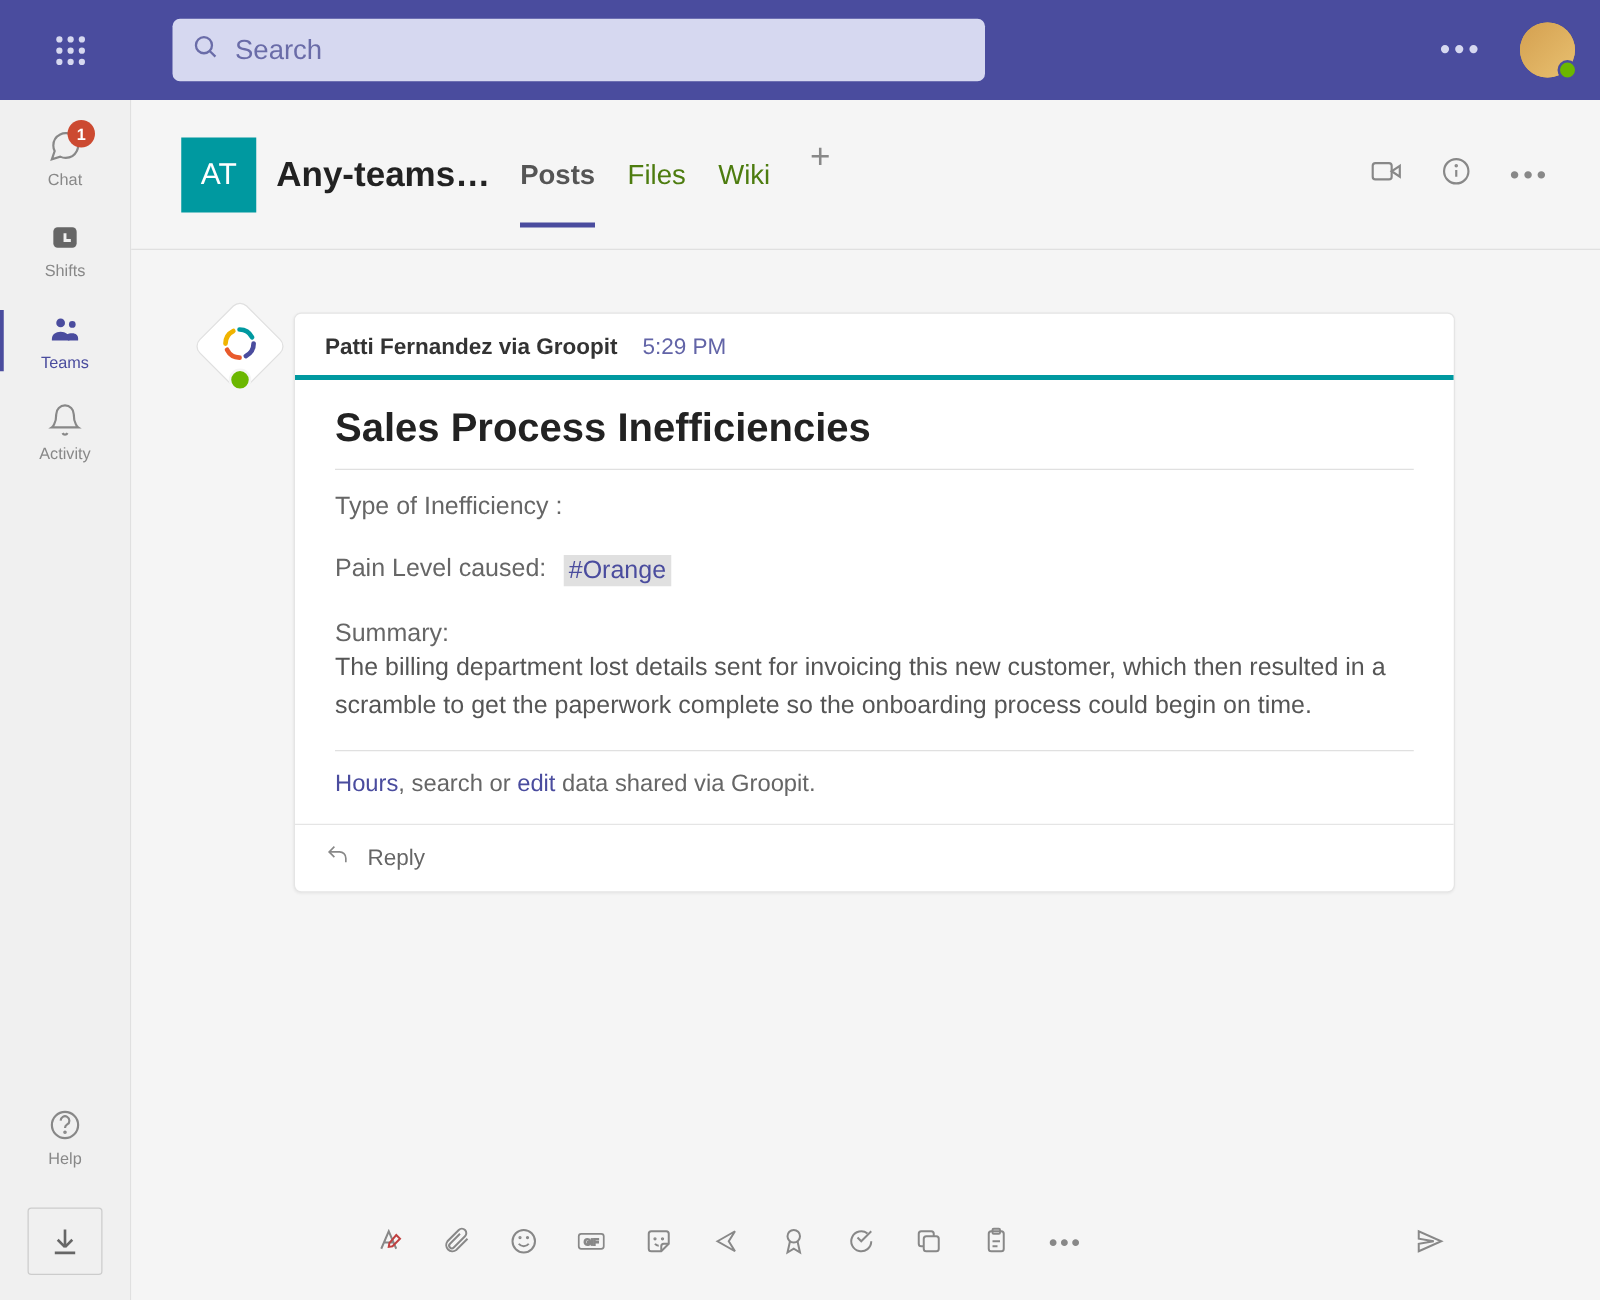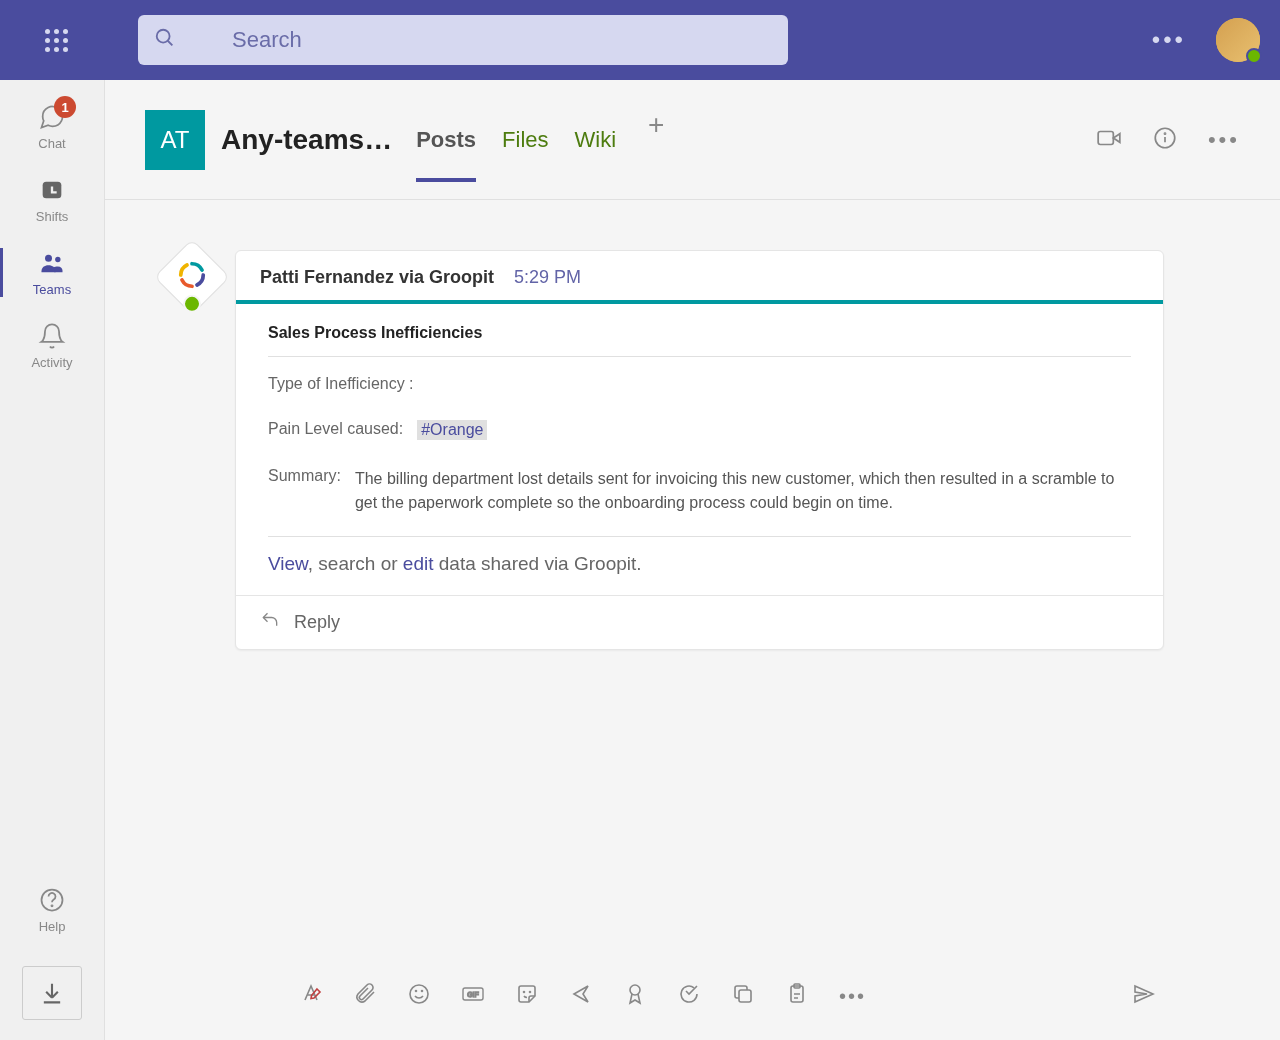"Search" .search-box { gap: 44px -> none }
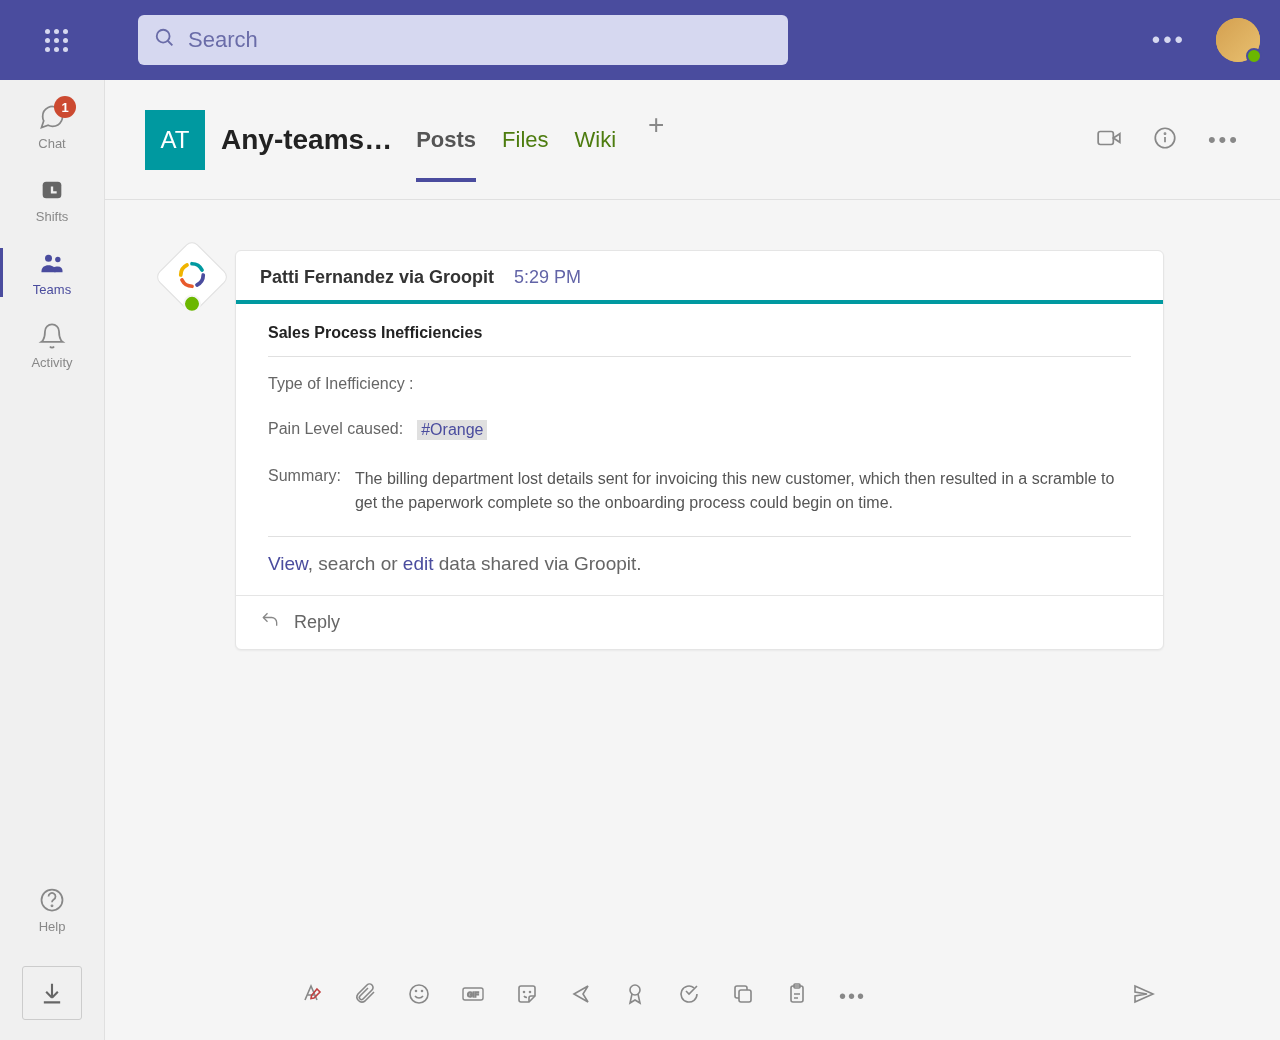"Sales Process Inefficiencies" .card-title { font-size: 16px -> 32px }
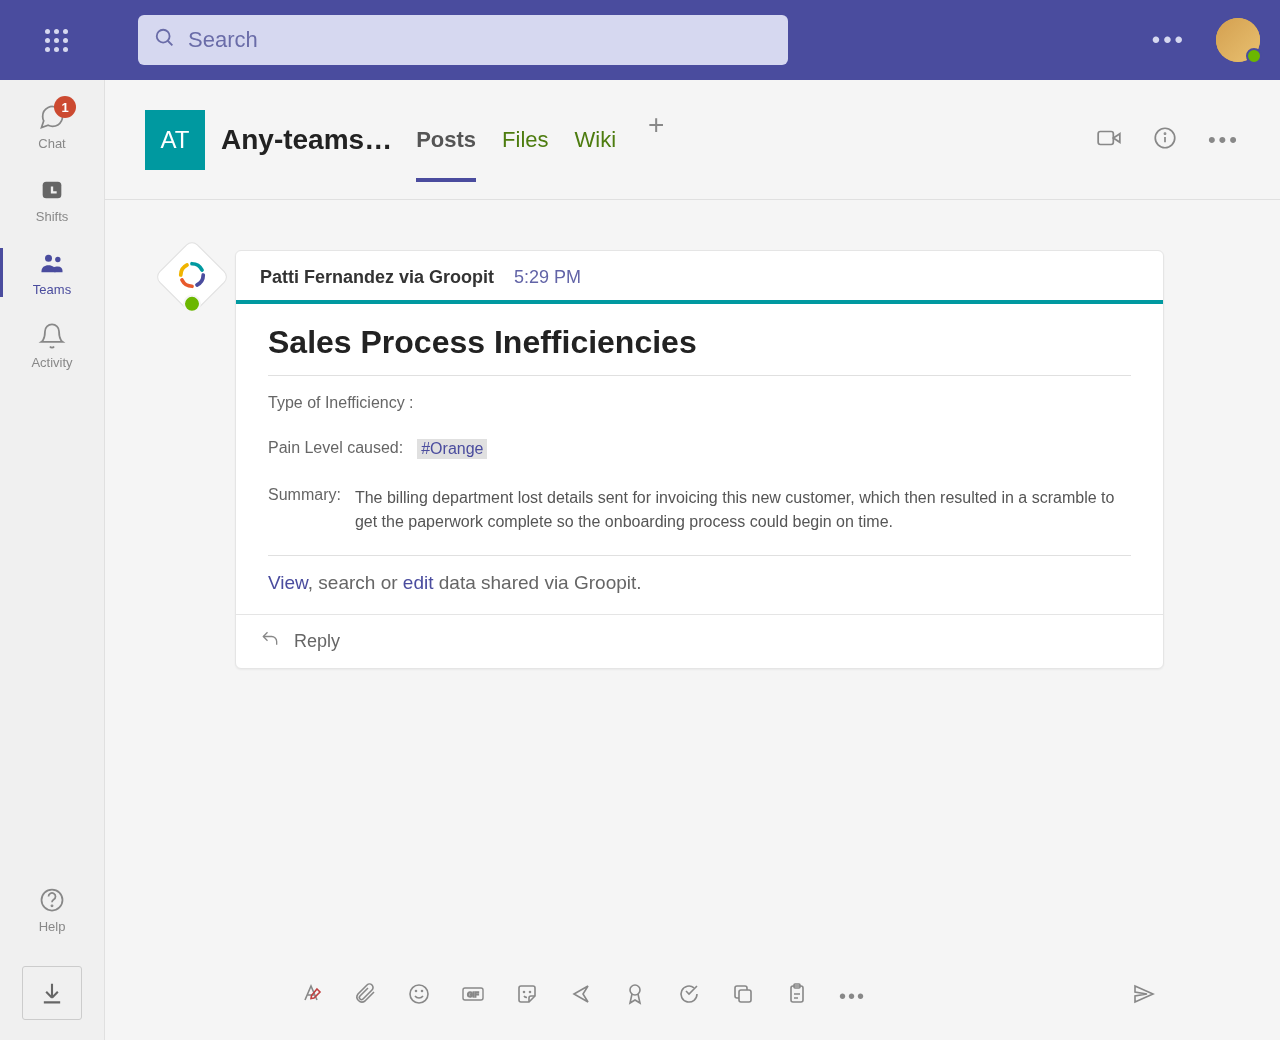"Type of Inefficiency :" .field-row { font-size: 16px -> 20px }
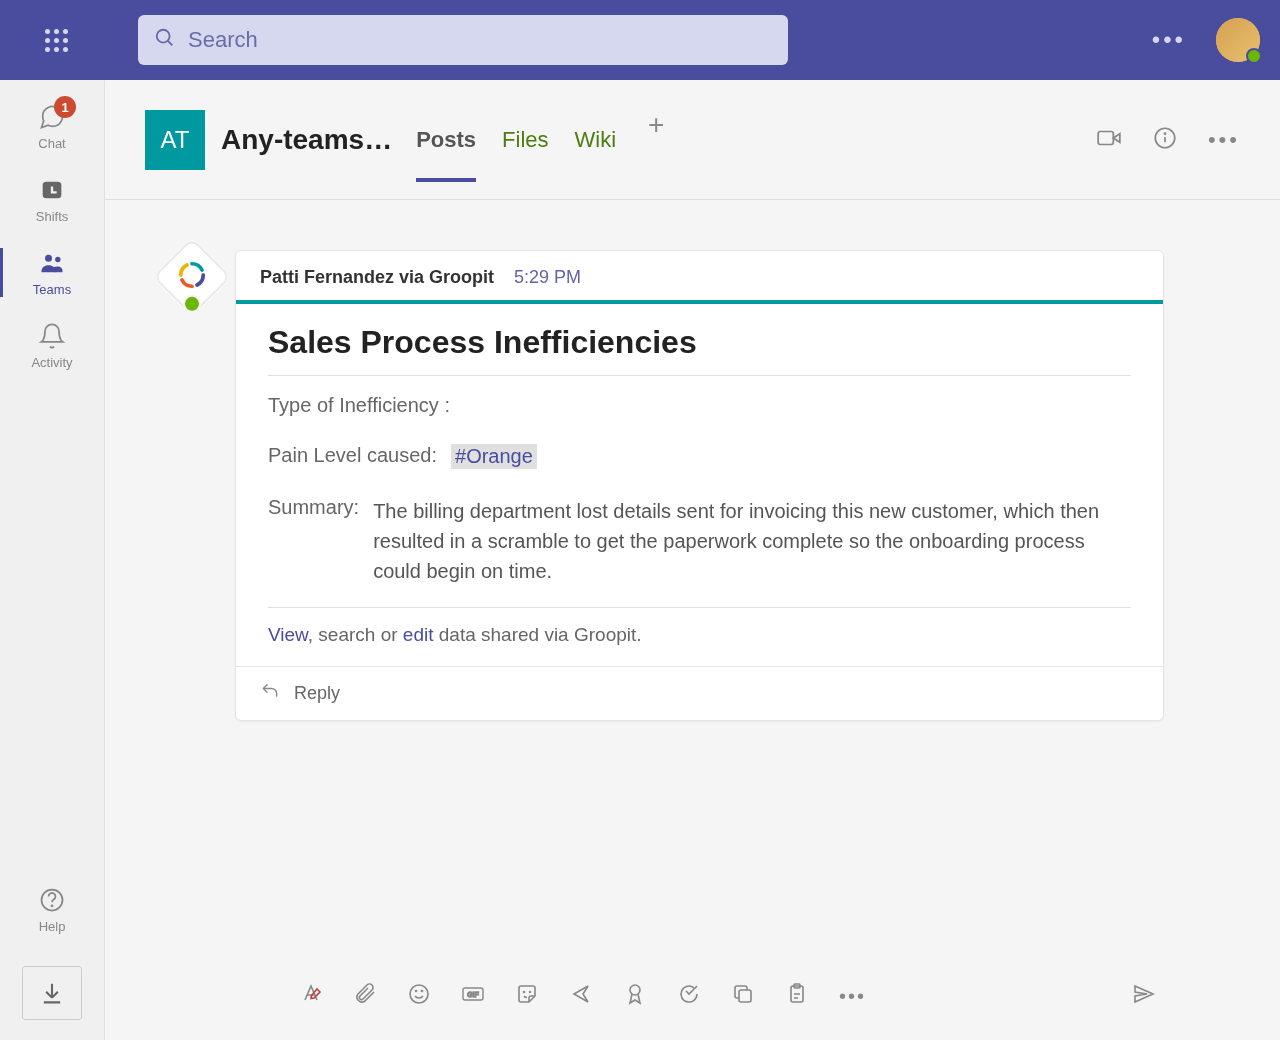"Summary:" div.field-row { flex-direction: none -> column }
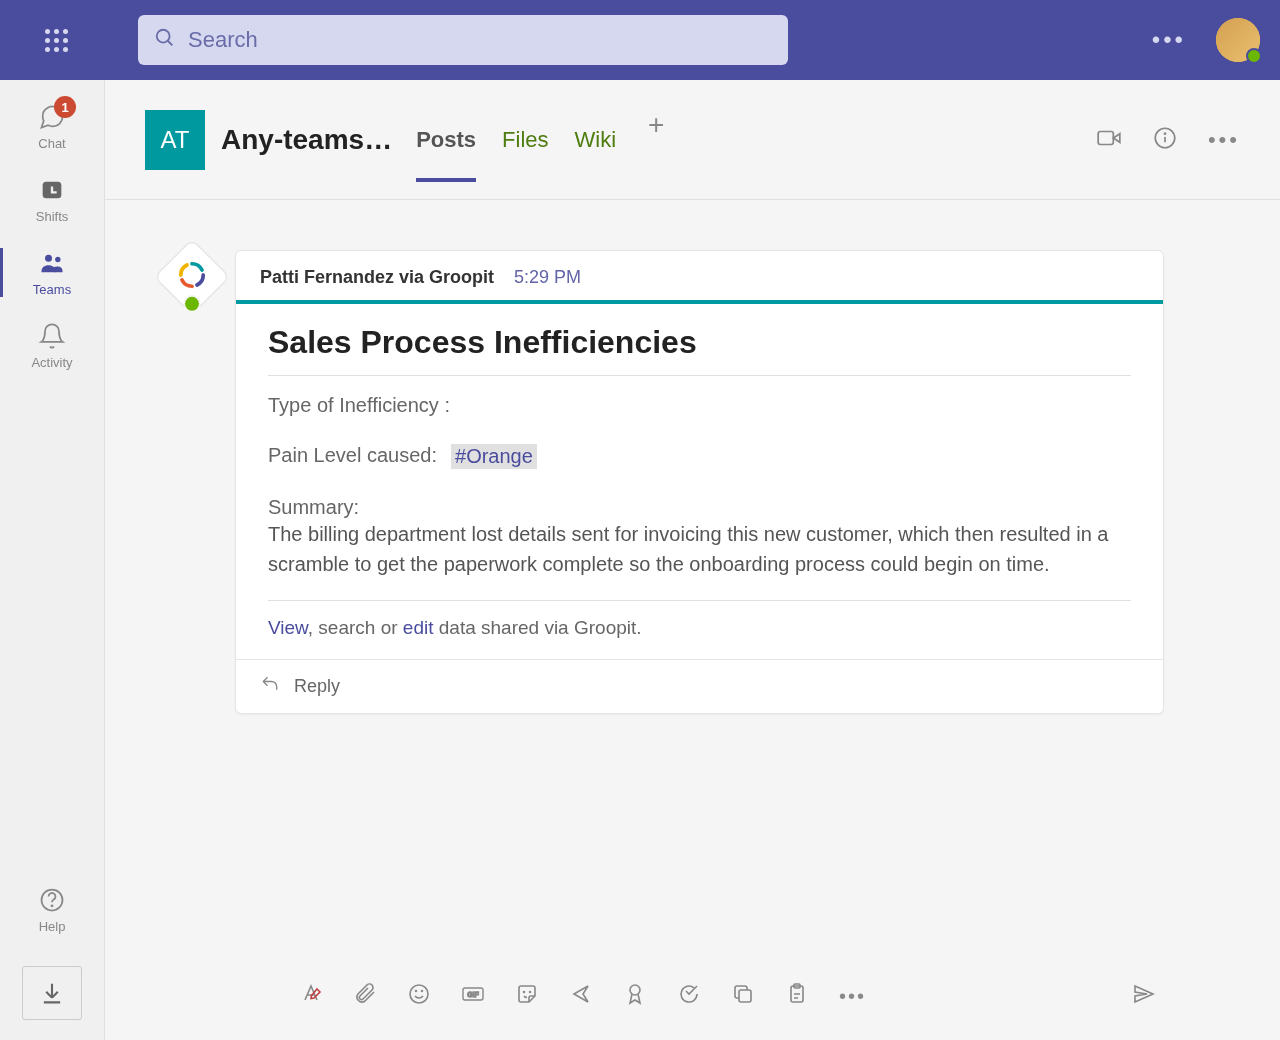"View" a { text: View -> Hours }
